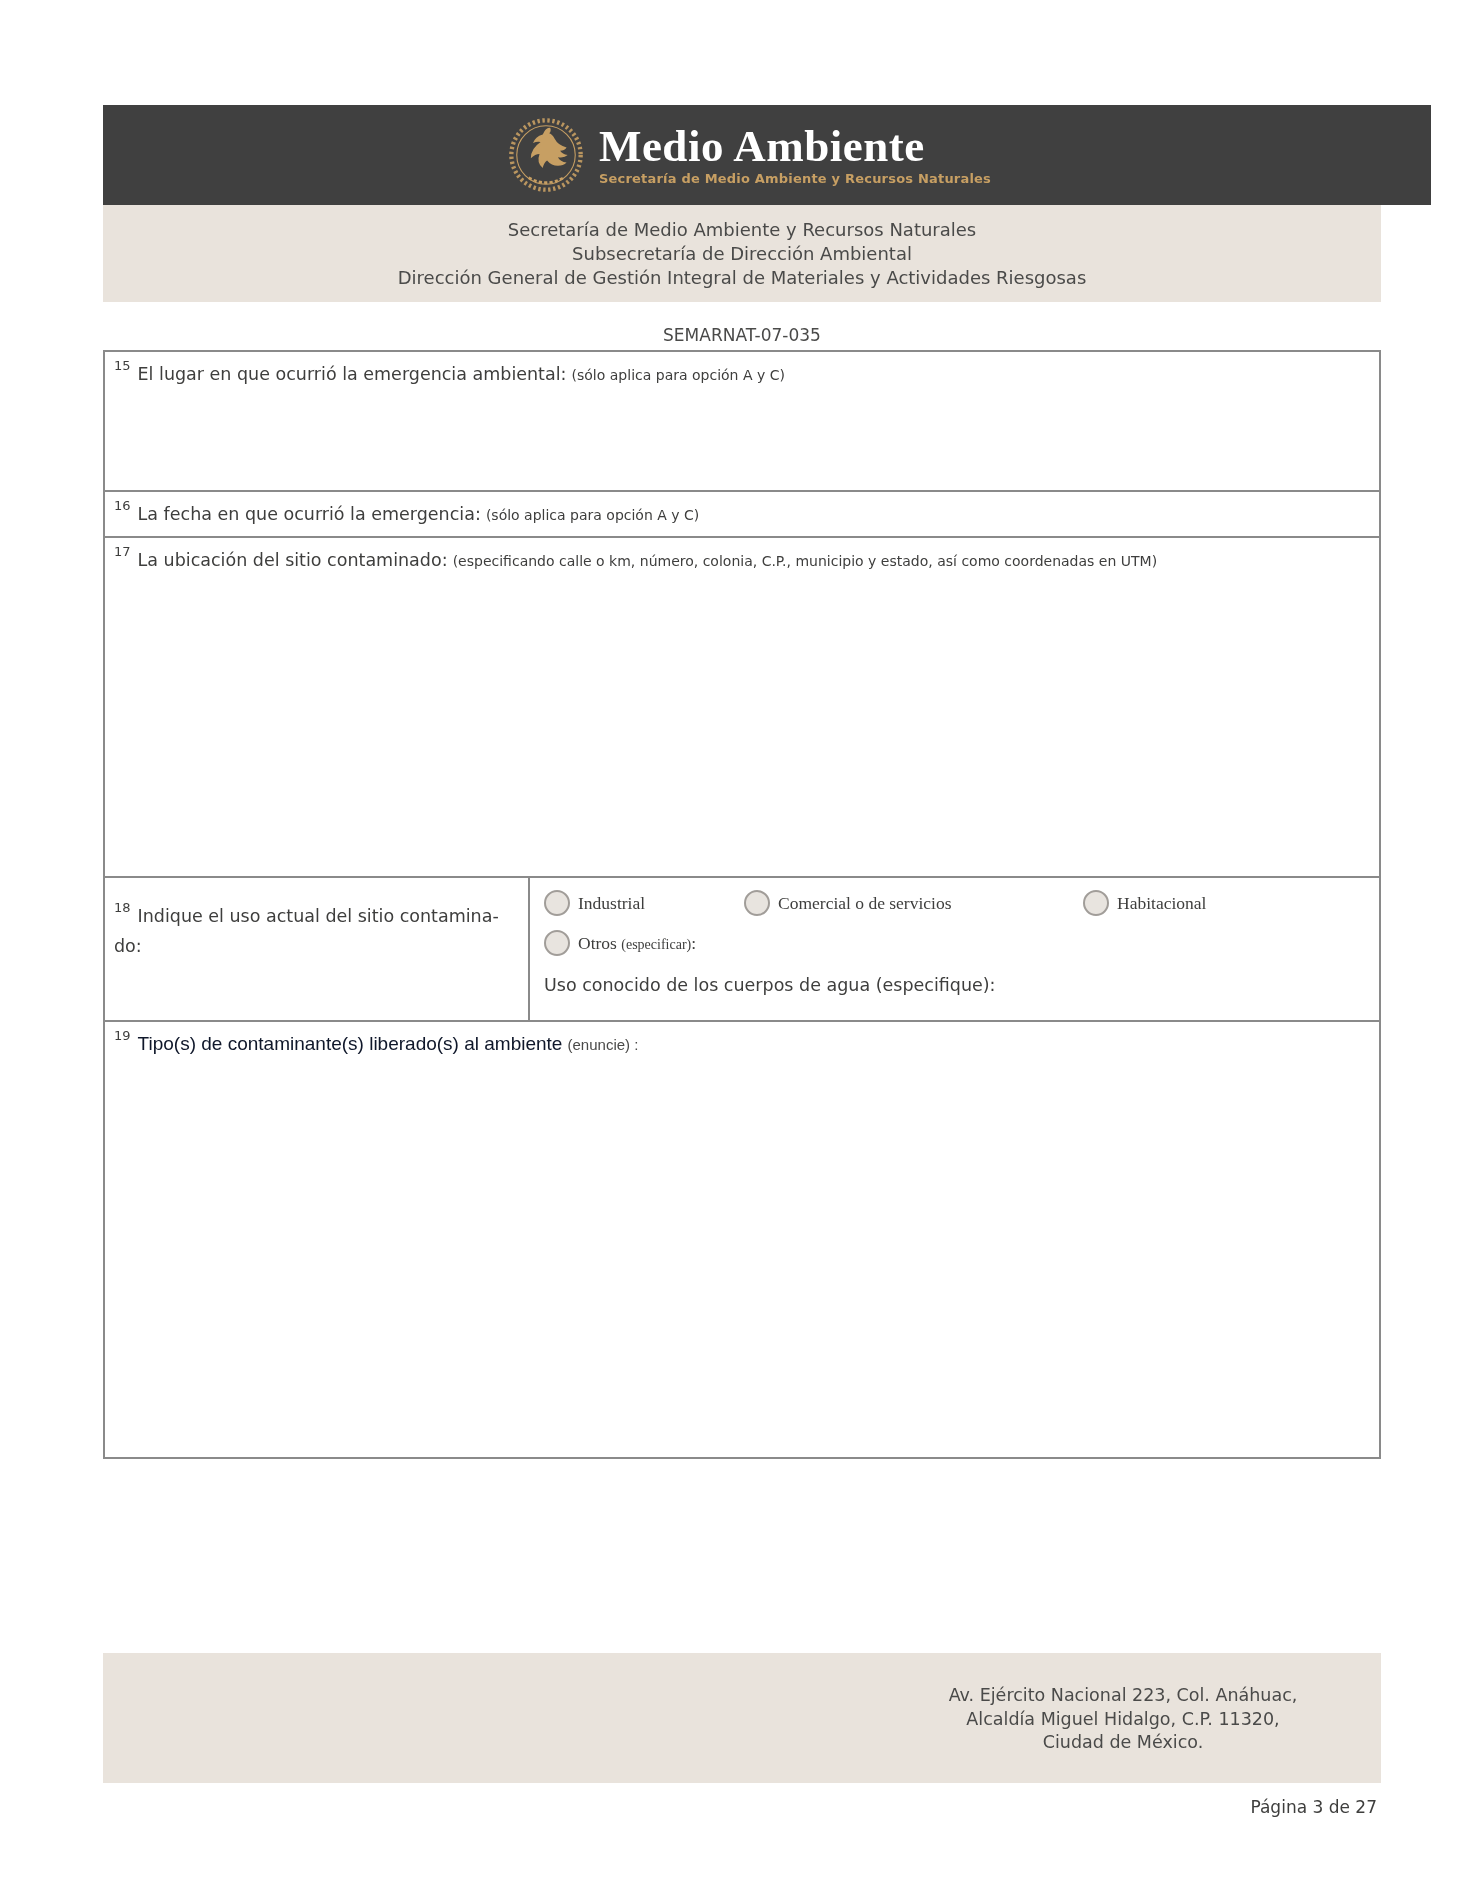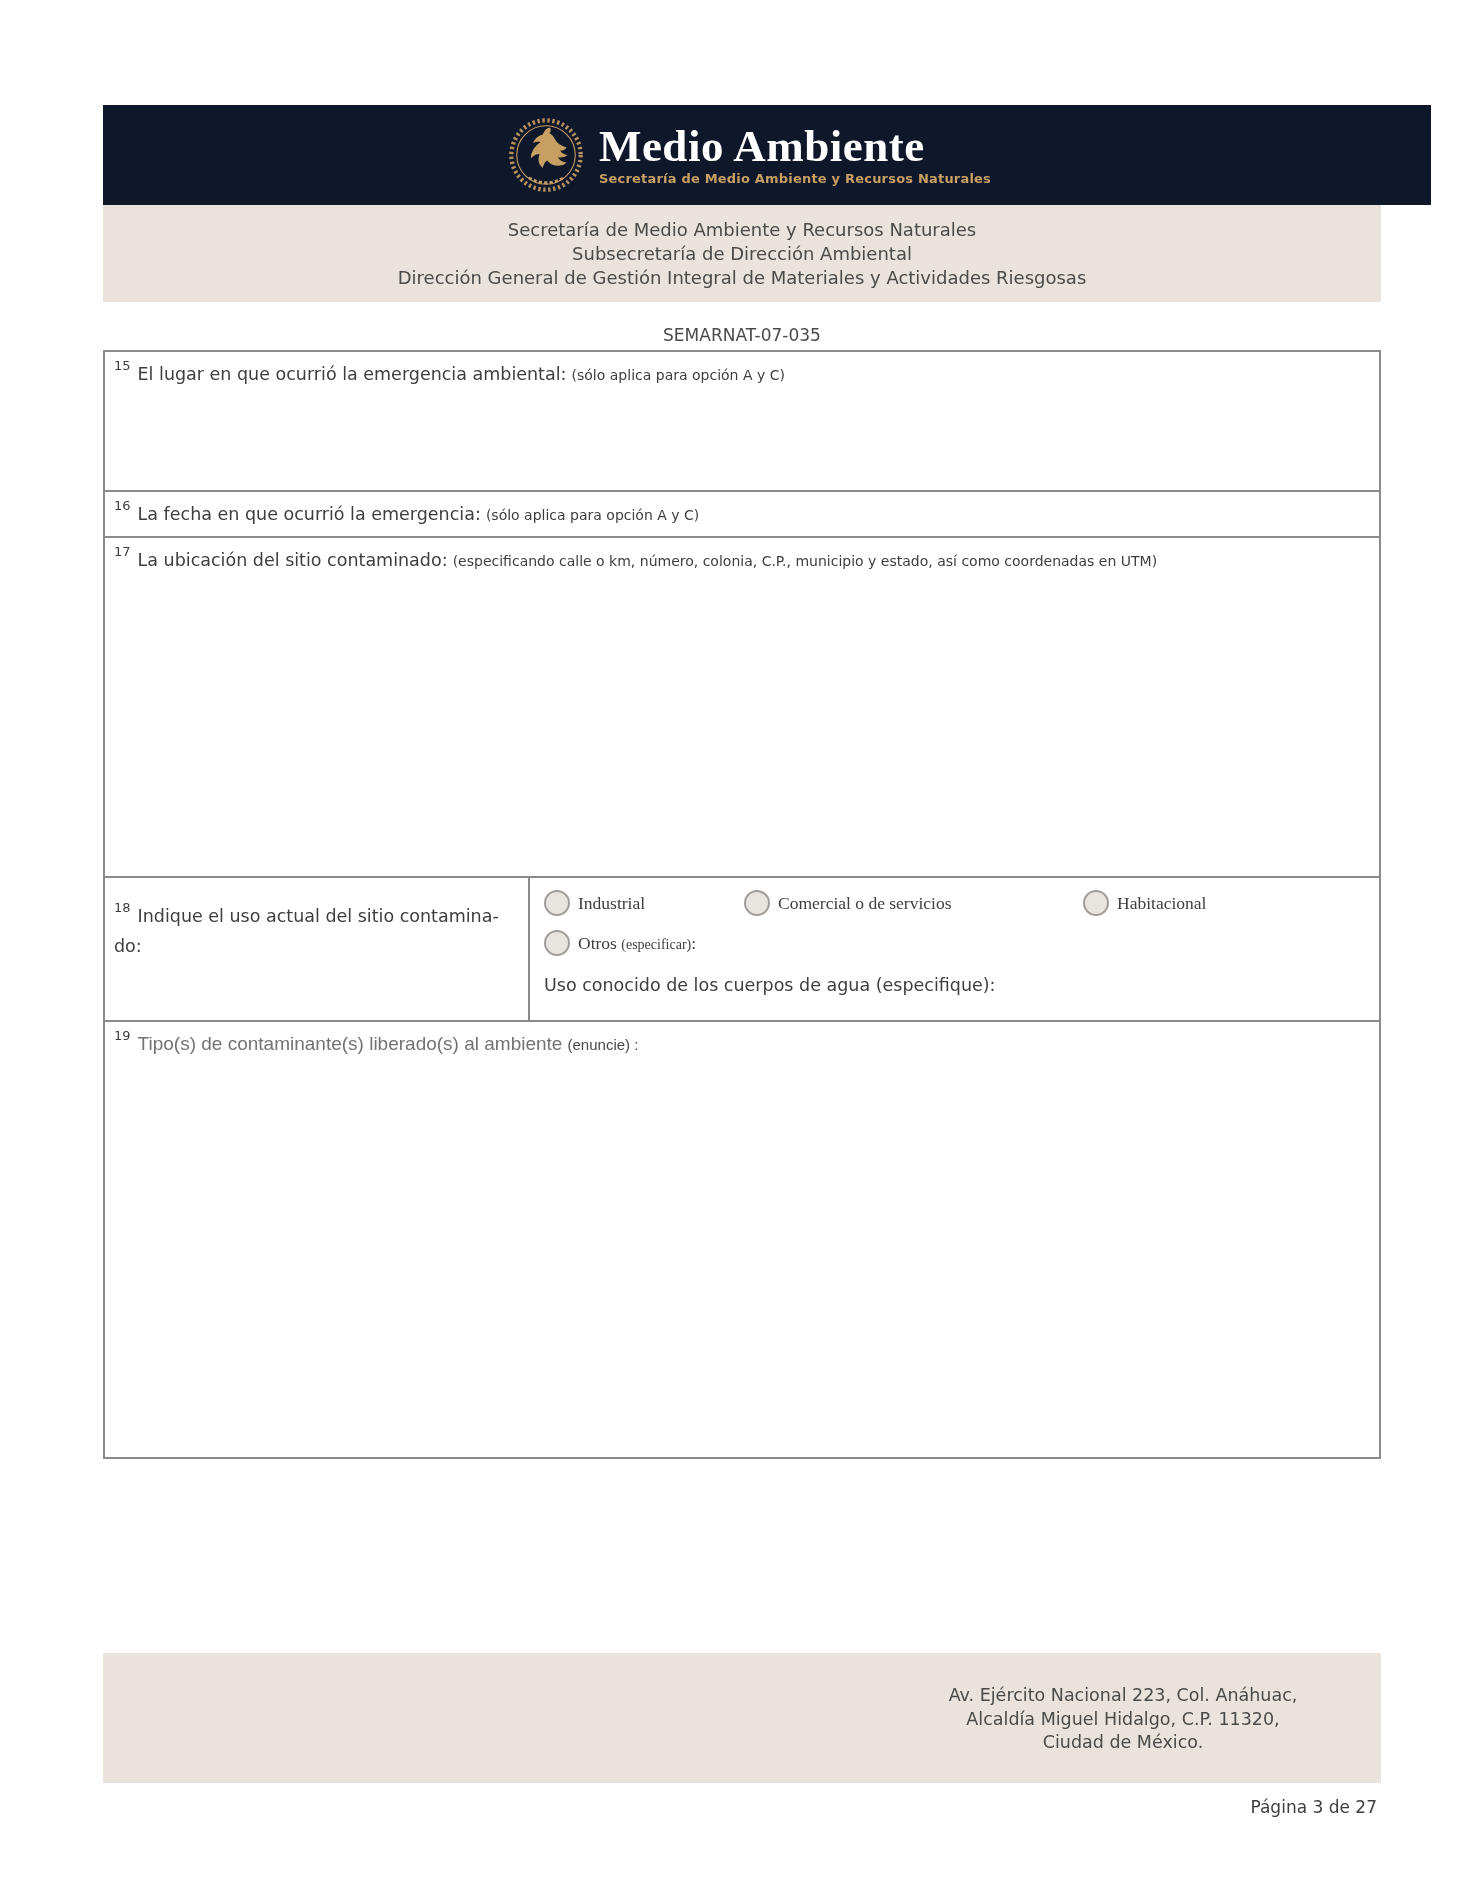"Medio Ambiente" .band-maroon { background: #0f172a -> #404040 }
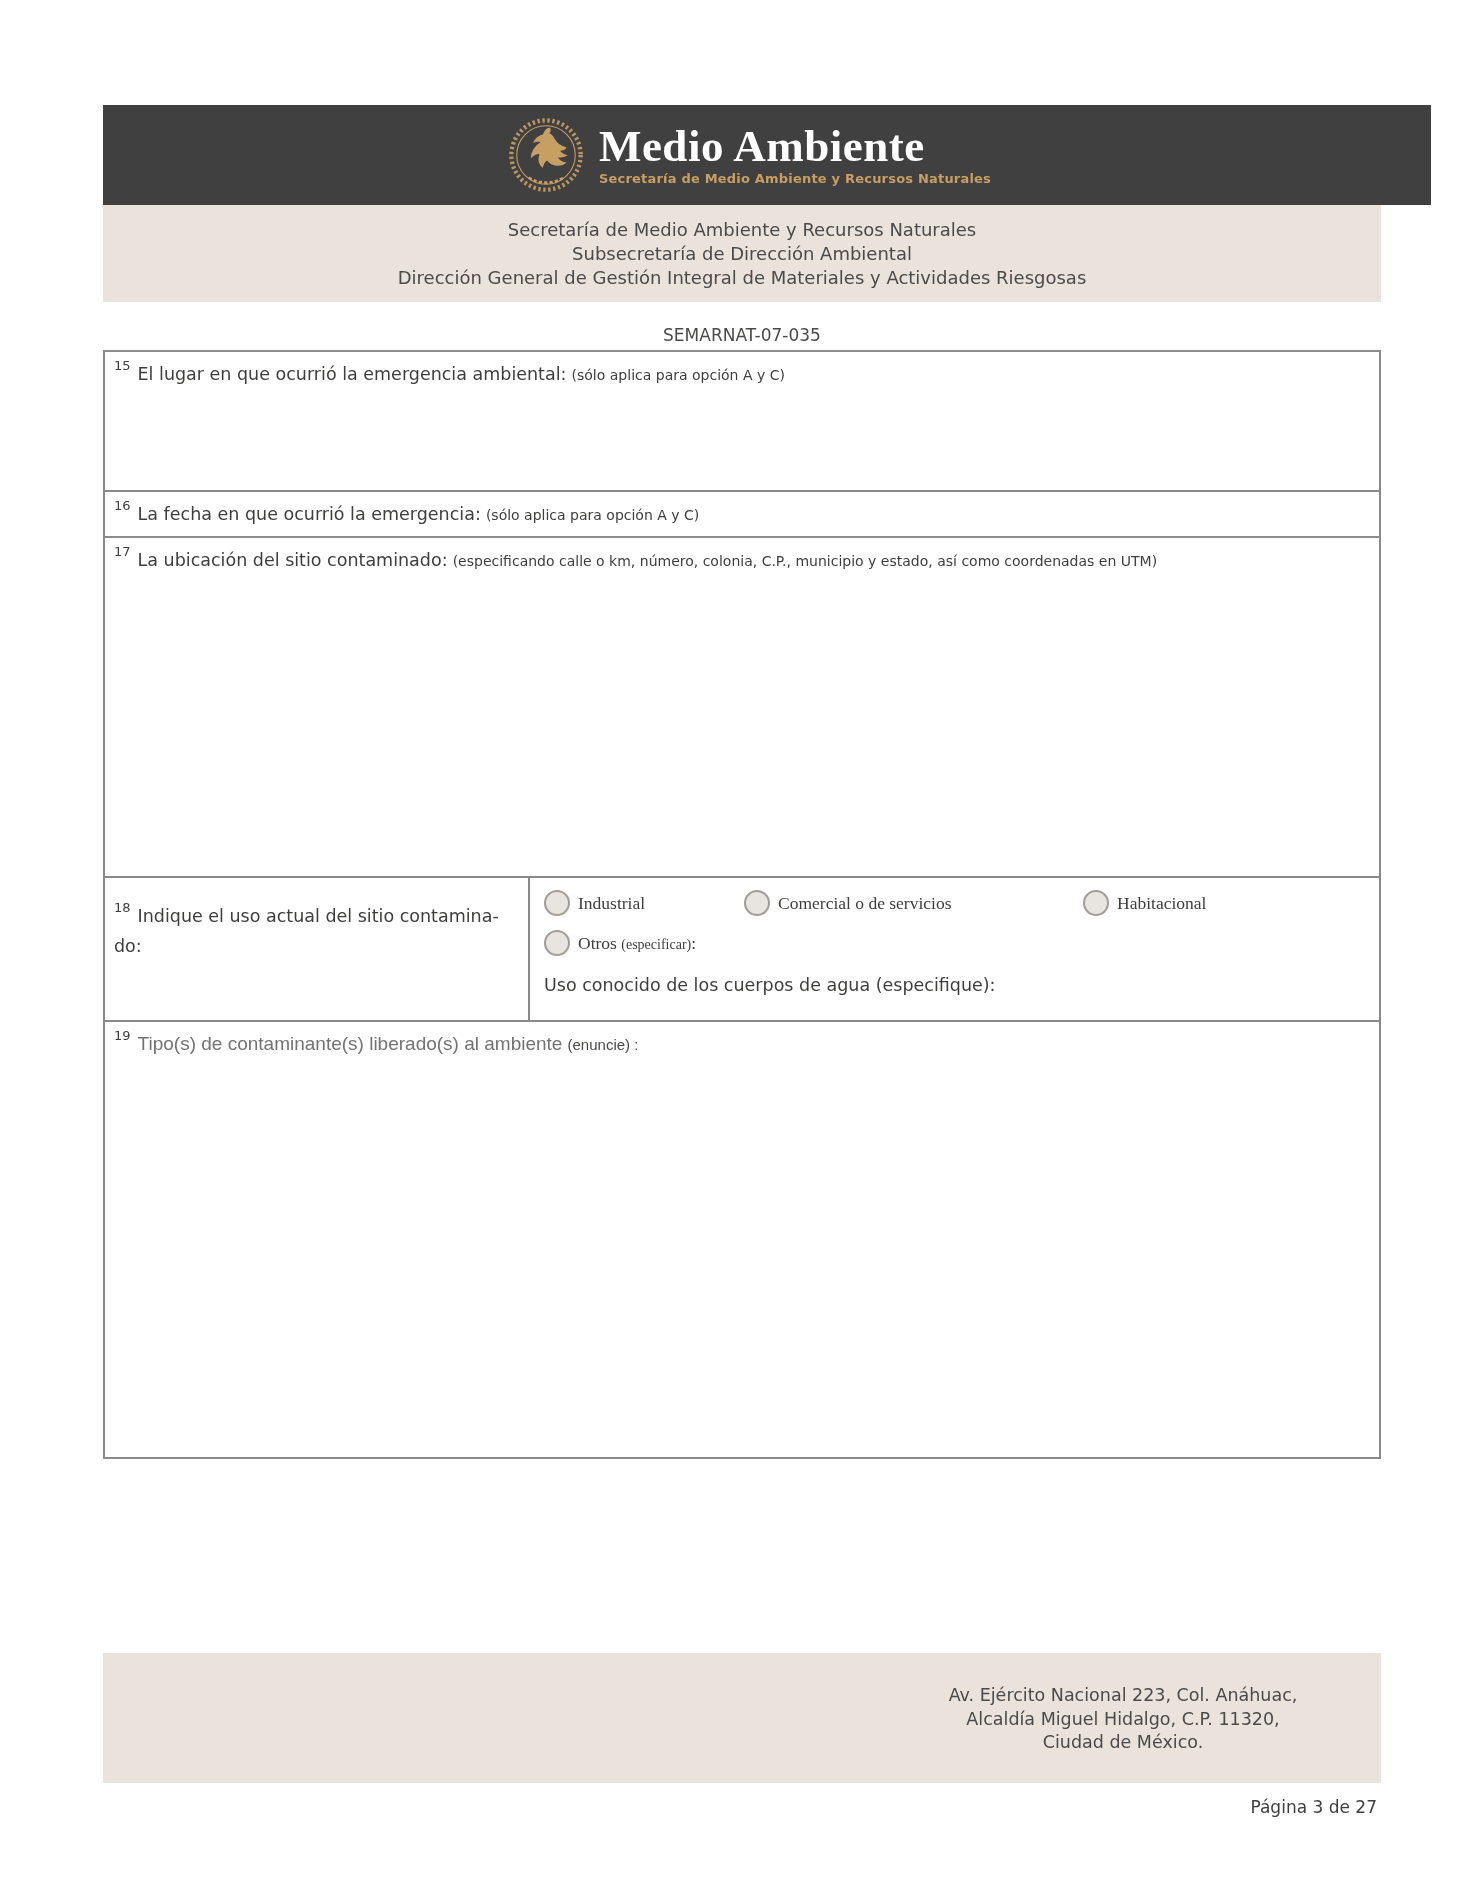"Tipo(s) de contaminante(s) liberado(s)" .b19 .f-label { color: #737373 -> #0f172a }
